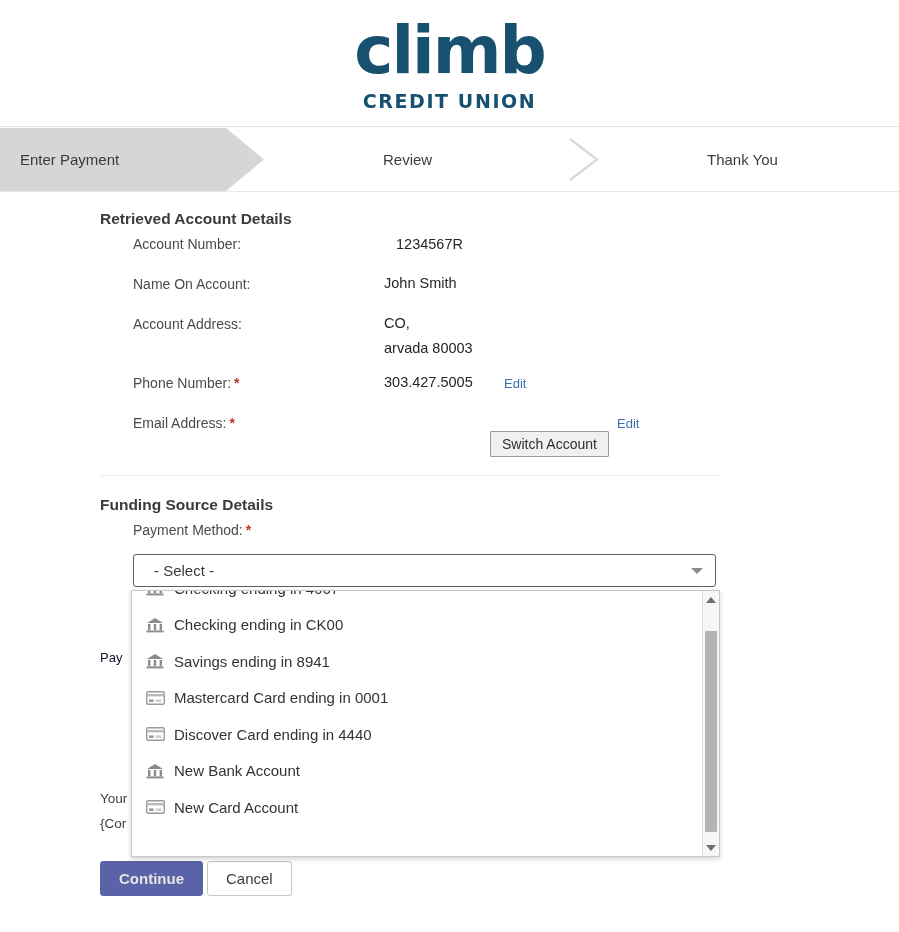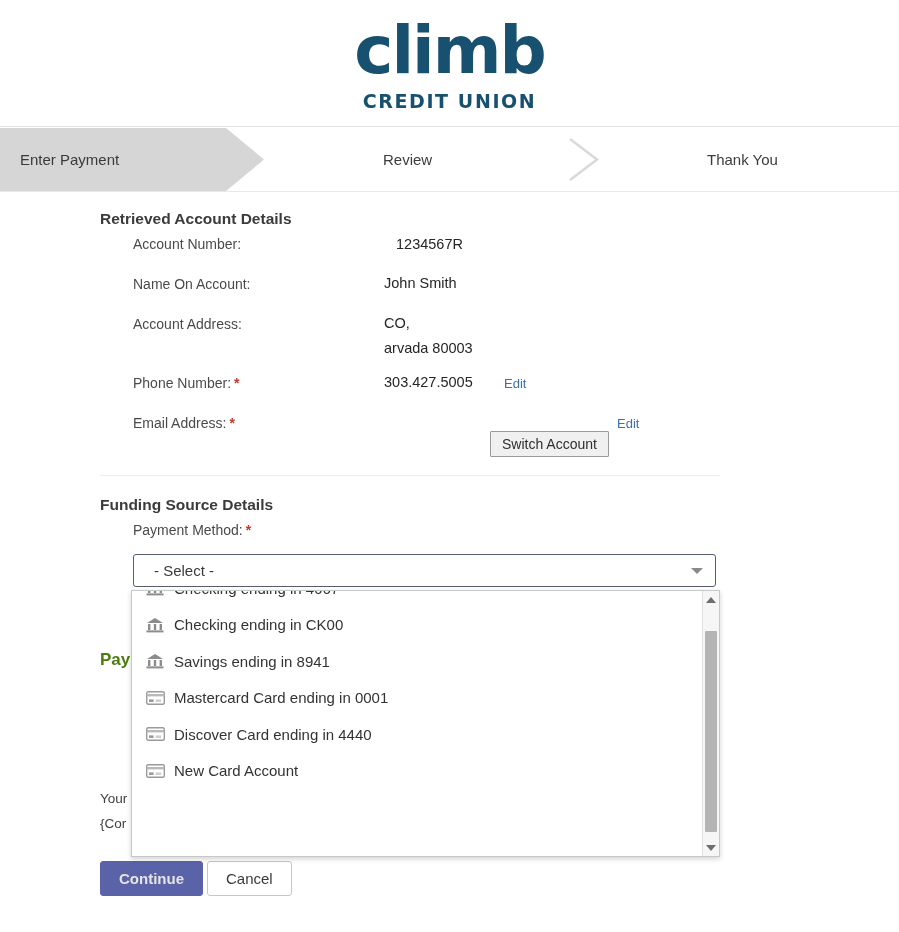"Pay" .behind-heading { color: #4d7c0f -> #0f172a; font-size: 17px -> 13px; font-weight: bold -> normal }
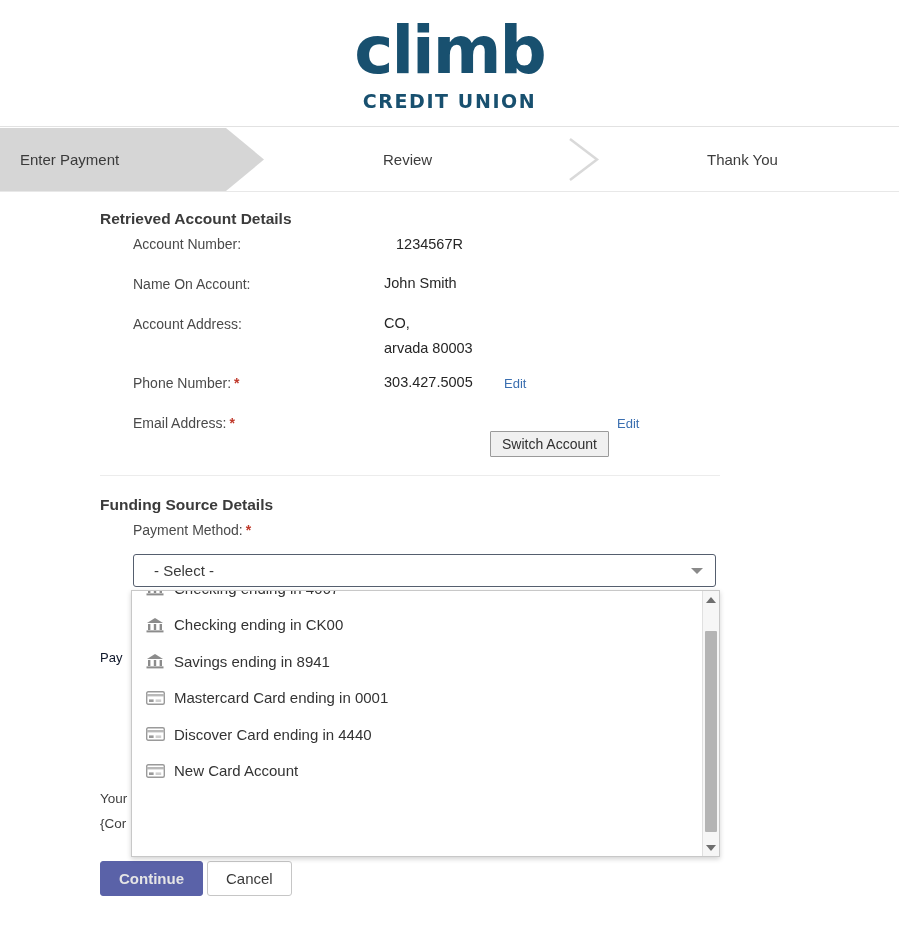"New Bank Account" div.dd-item { html: none -> <div> <span> <svg> <polygon></polygon> <rect></rect> <rect></rect> <rect></rect> <rect></rect> </svg> </span> <span>New Bank Account</span> </div> }
